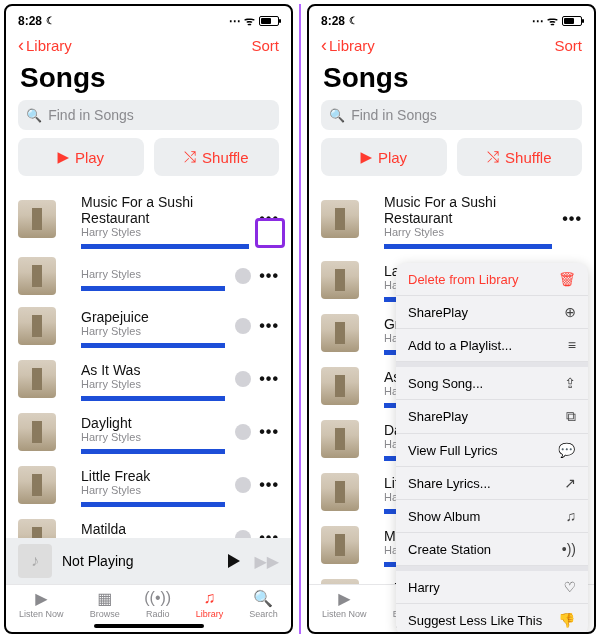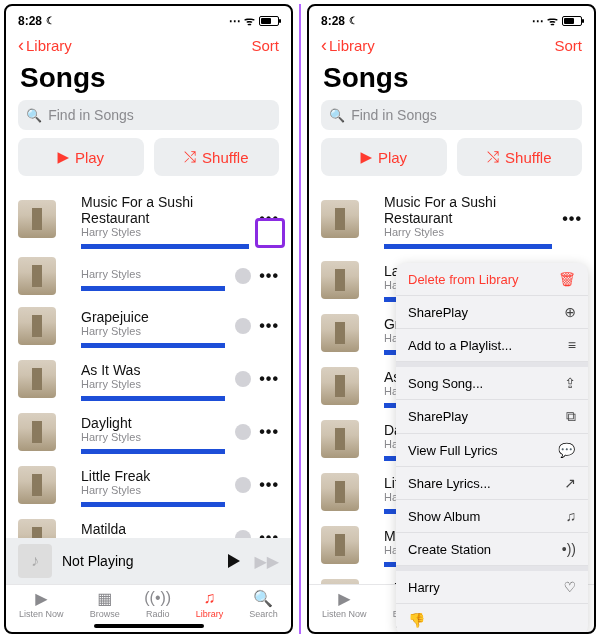"Suggest Less Like This" span { html: none -> <span>Suggest Less Like This</span> }
